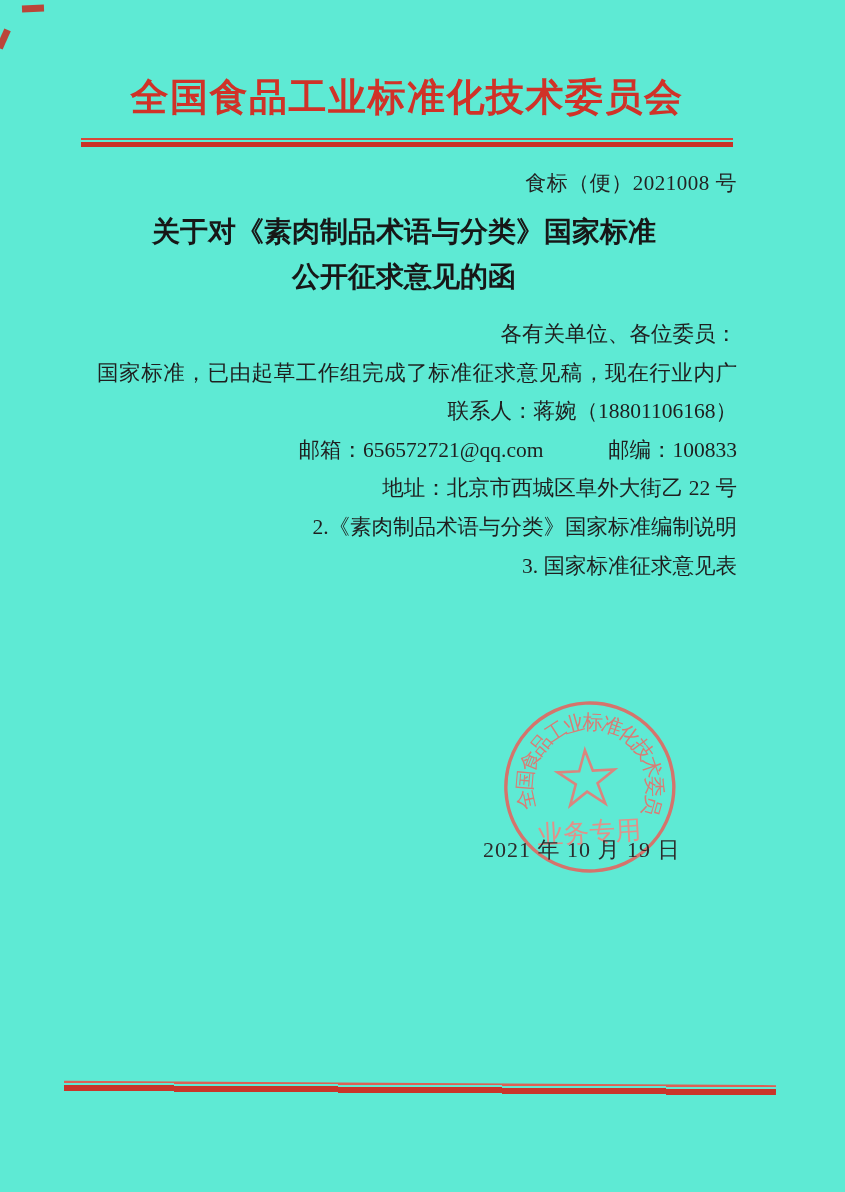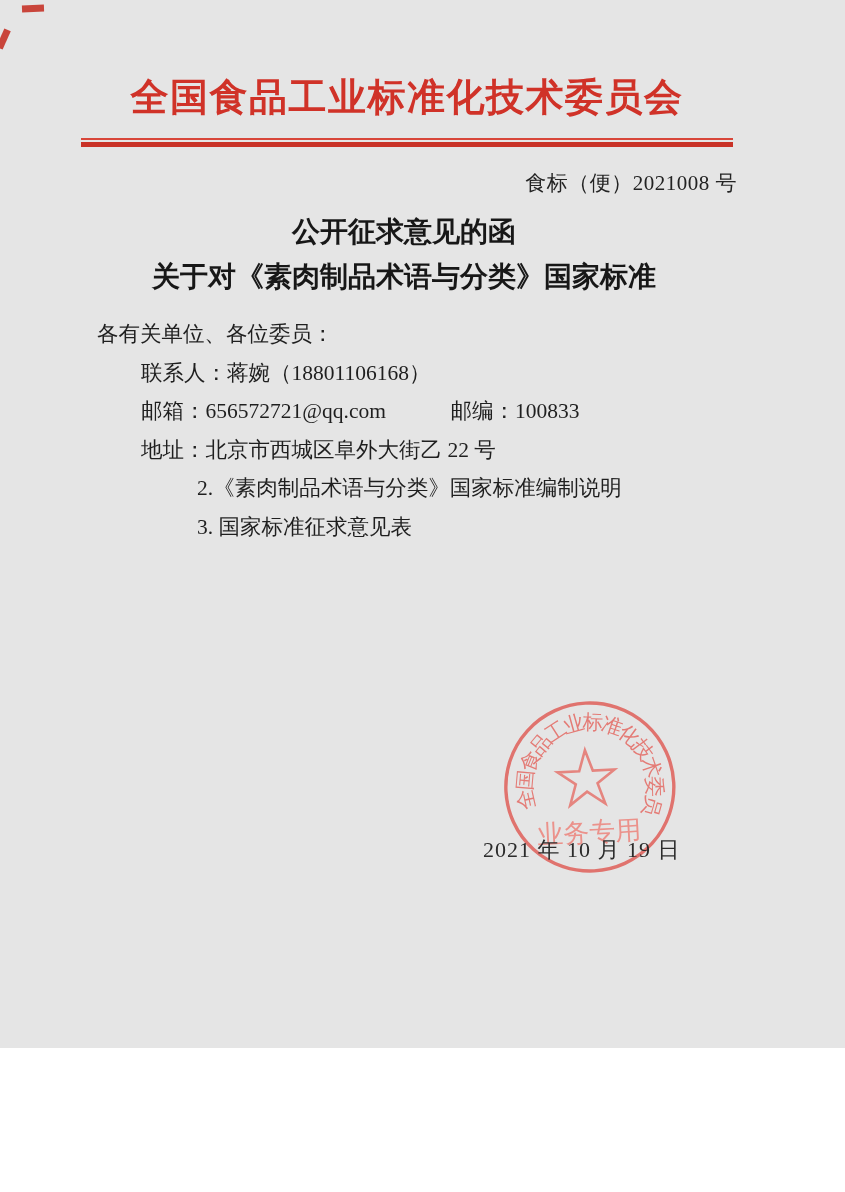"全国食品工业标准化技术委员会" .page { background: #e5e5e5 -> #5eead4; height: 1048px -> 1192px }
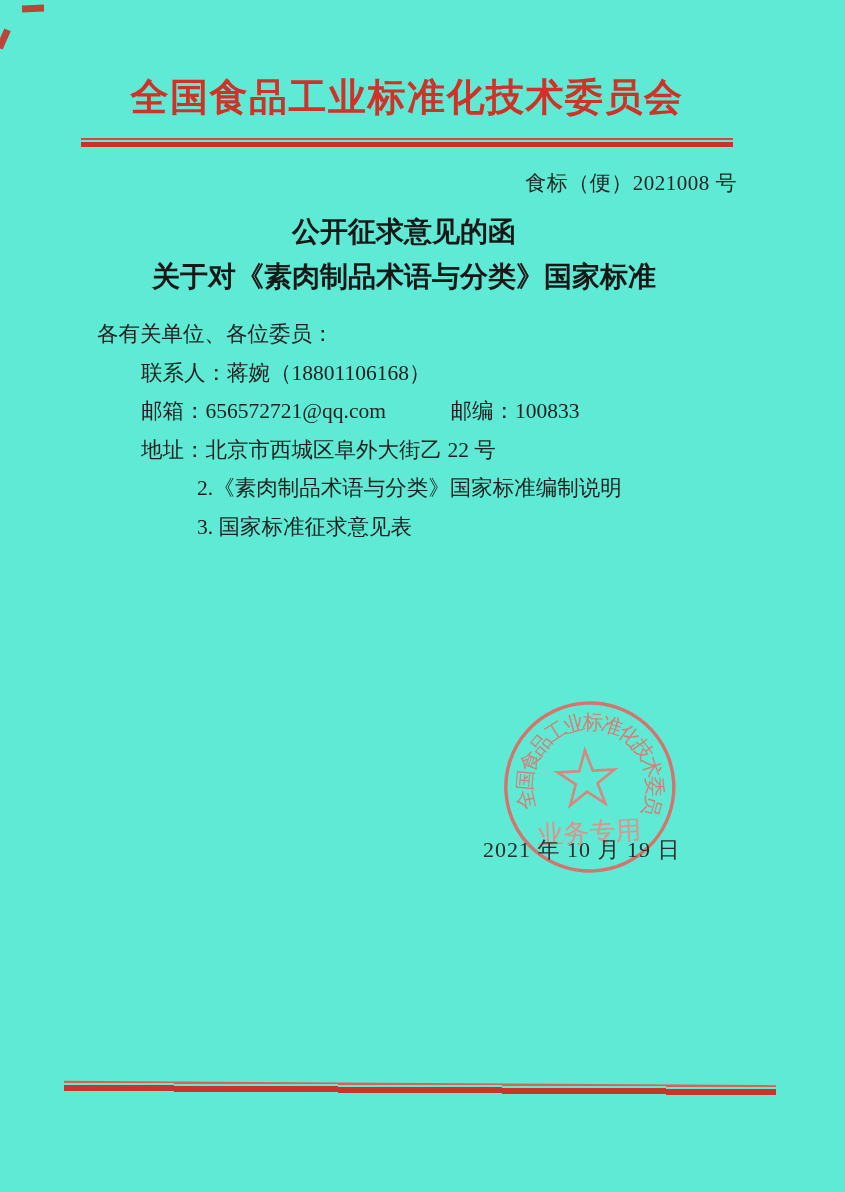"公开征求意见的函" div { order: before "关于对《素肉制品术语与分类》国家标准" -> after "关于对《素肉制品术语与分类》国家标准" }
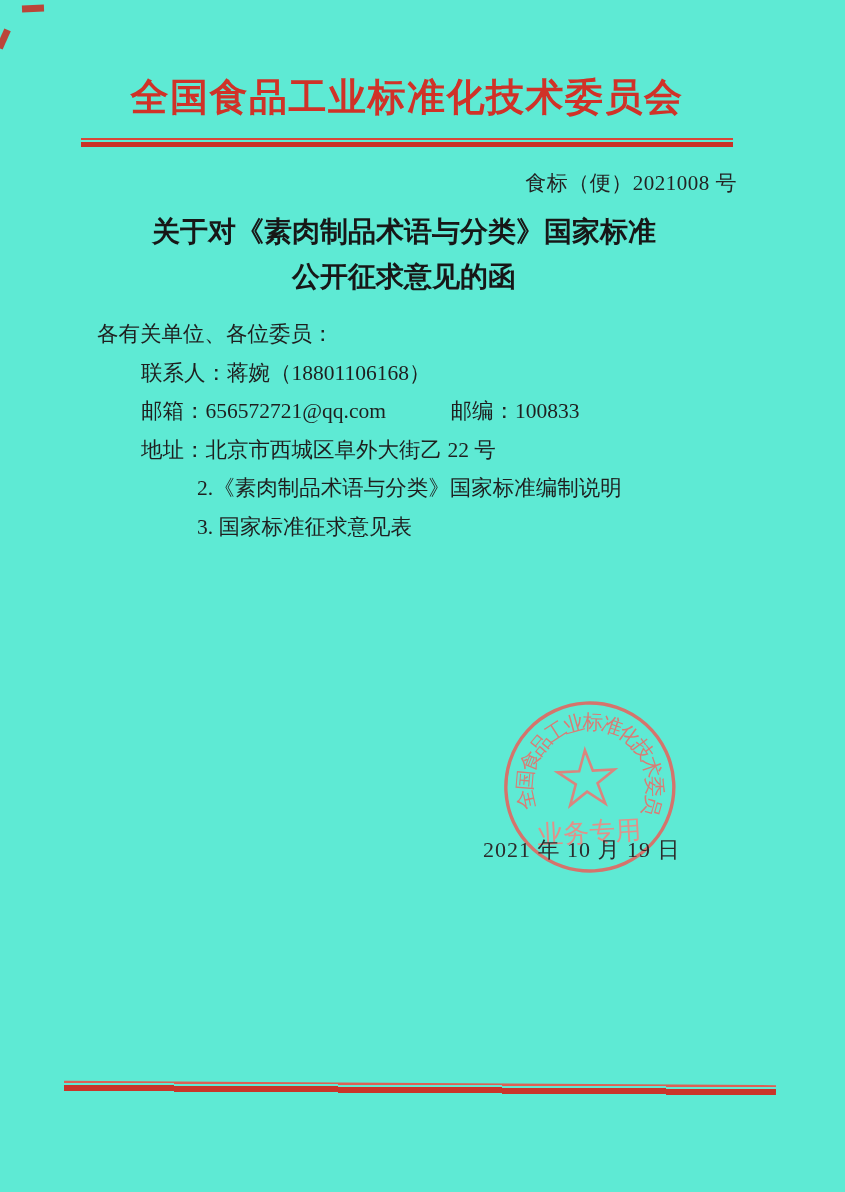"各有关单位、各位委员：" .bline { text-align: none -> right }
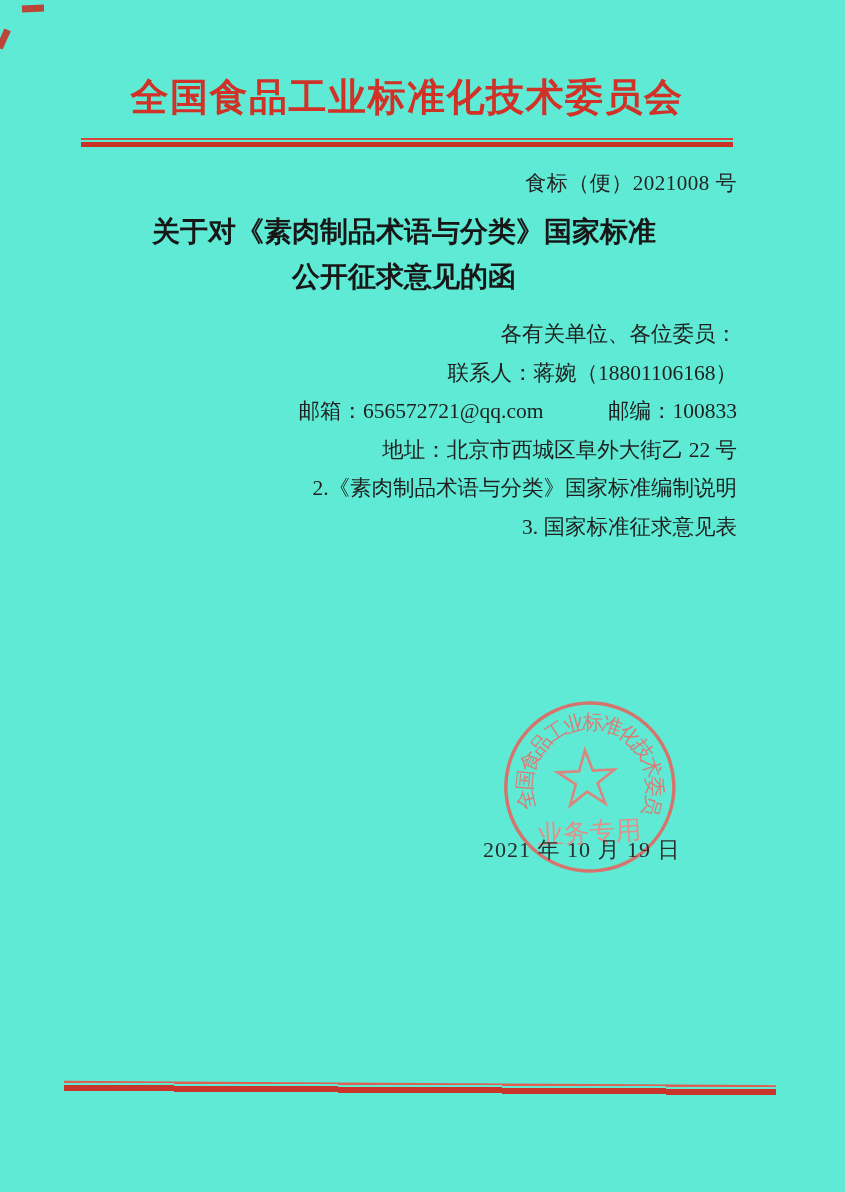"国家标准，已由起草工作组完成了标准征求意见稿，现在行业内广" div.bline { html: none -> <div>国家标准，已由起草工作组完成了标准征求意见稿，现在行业内广</div> }
